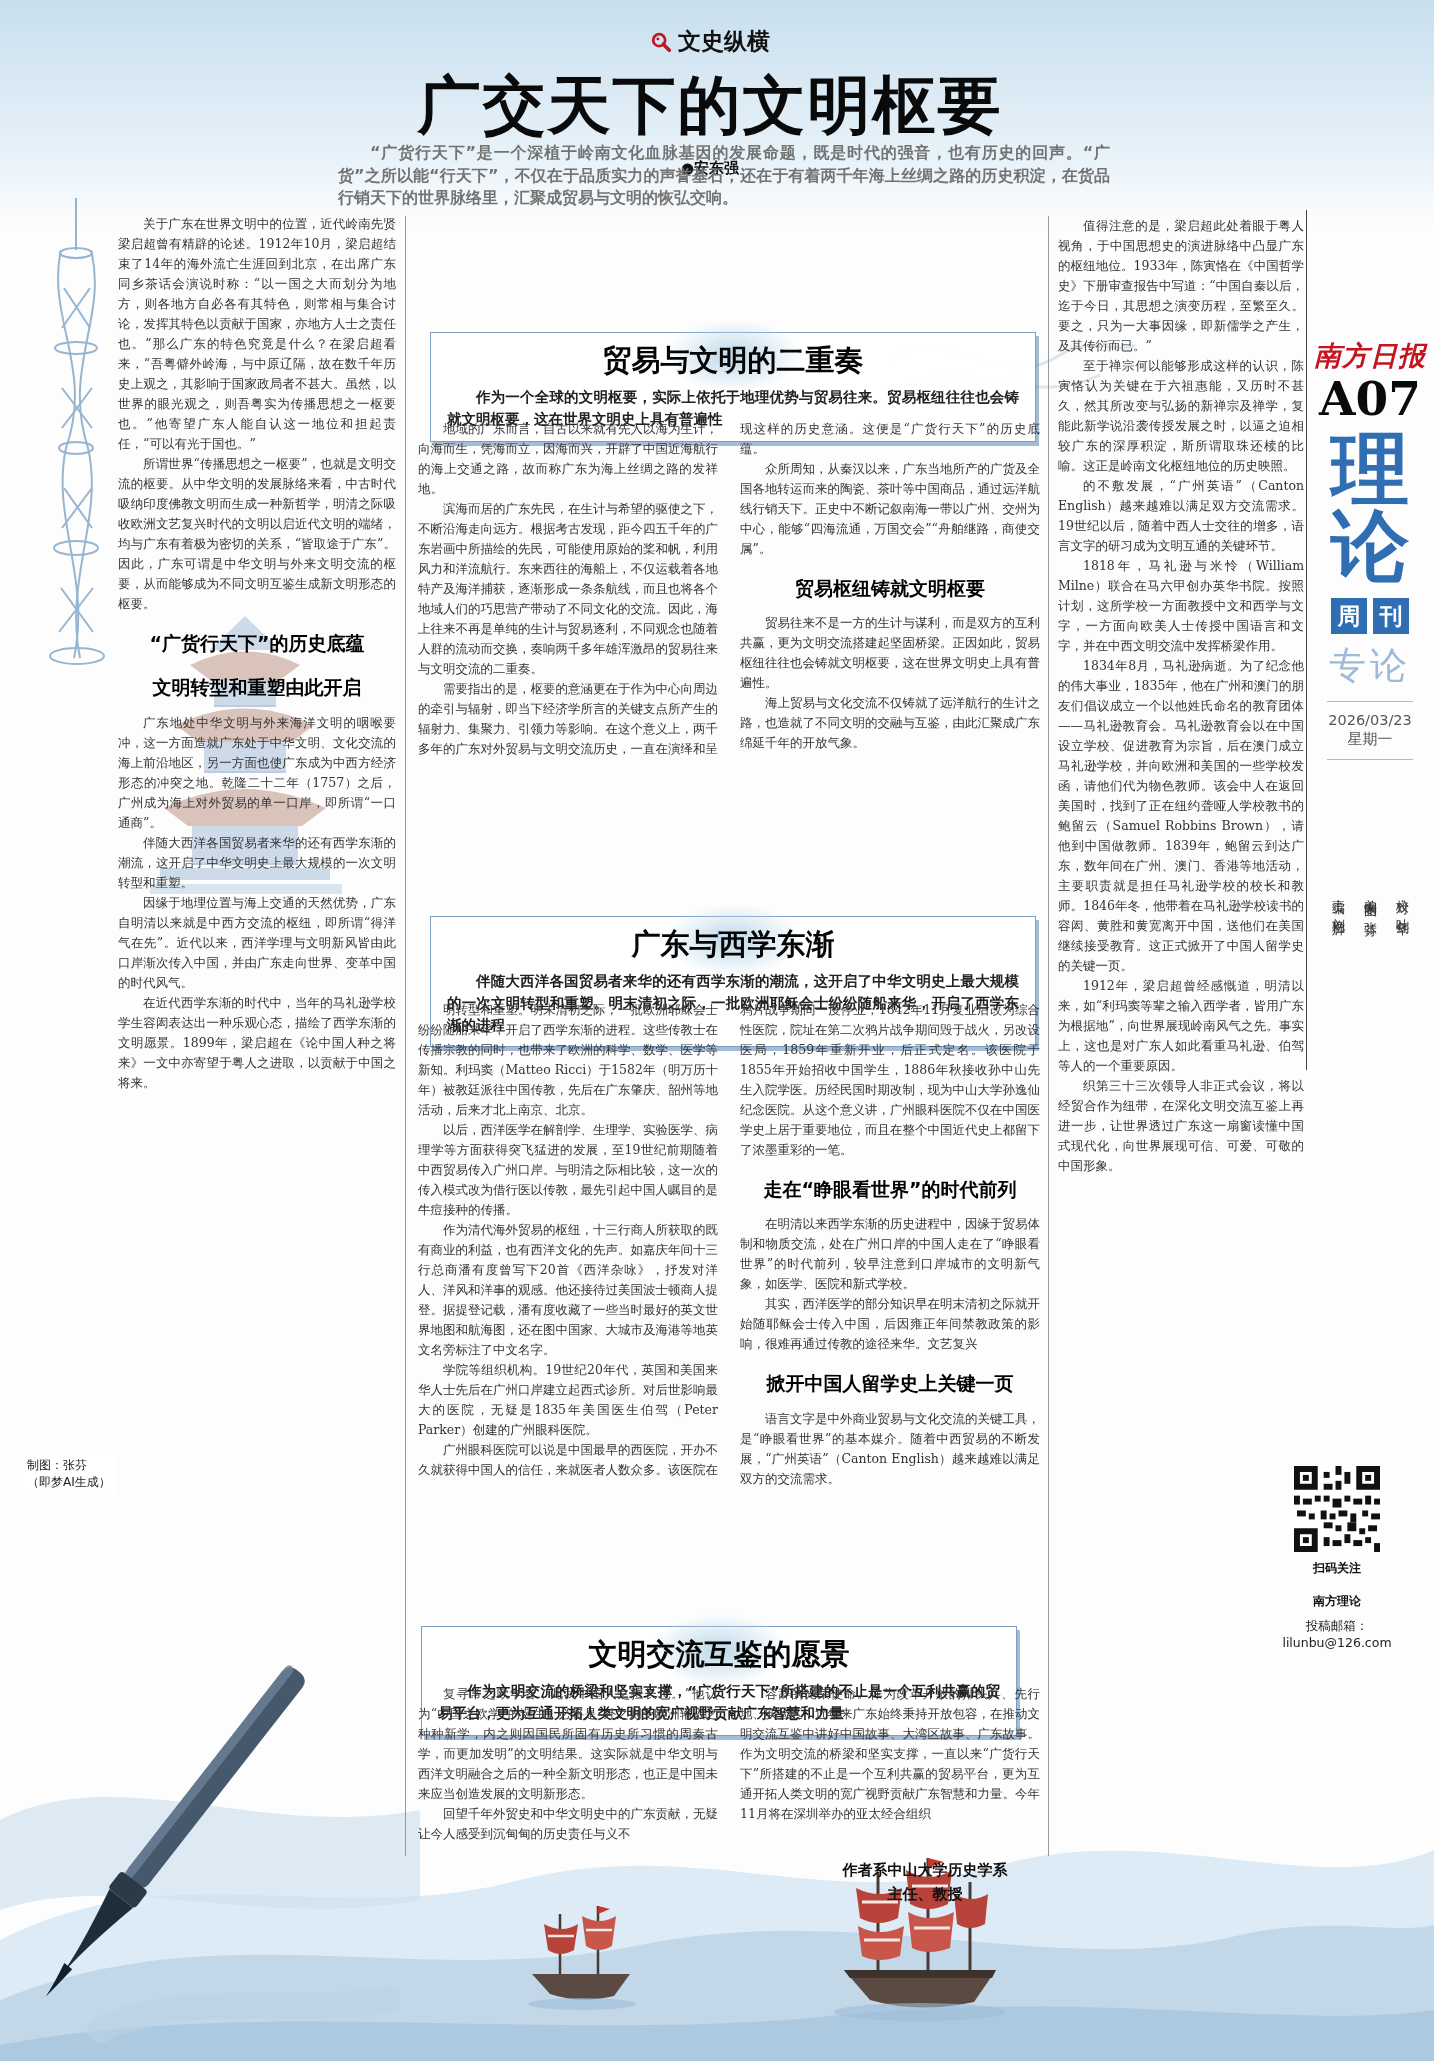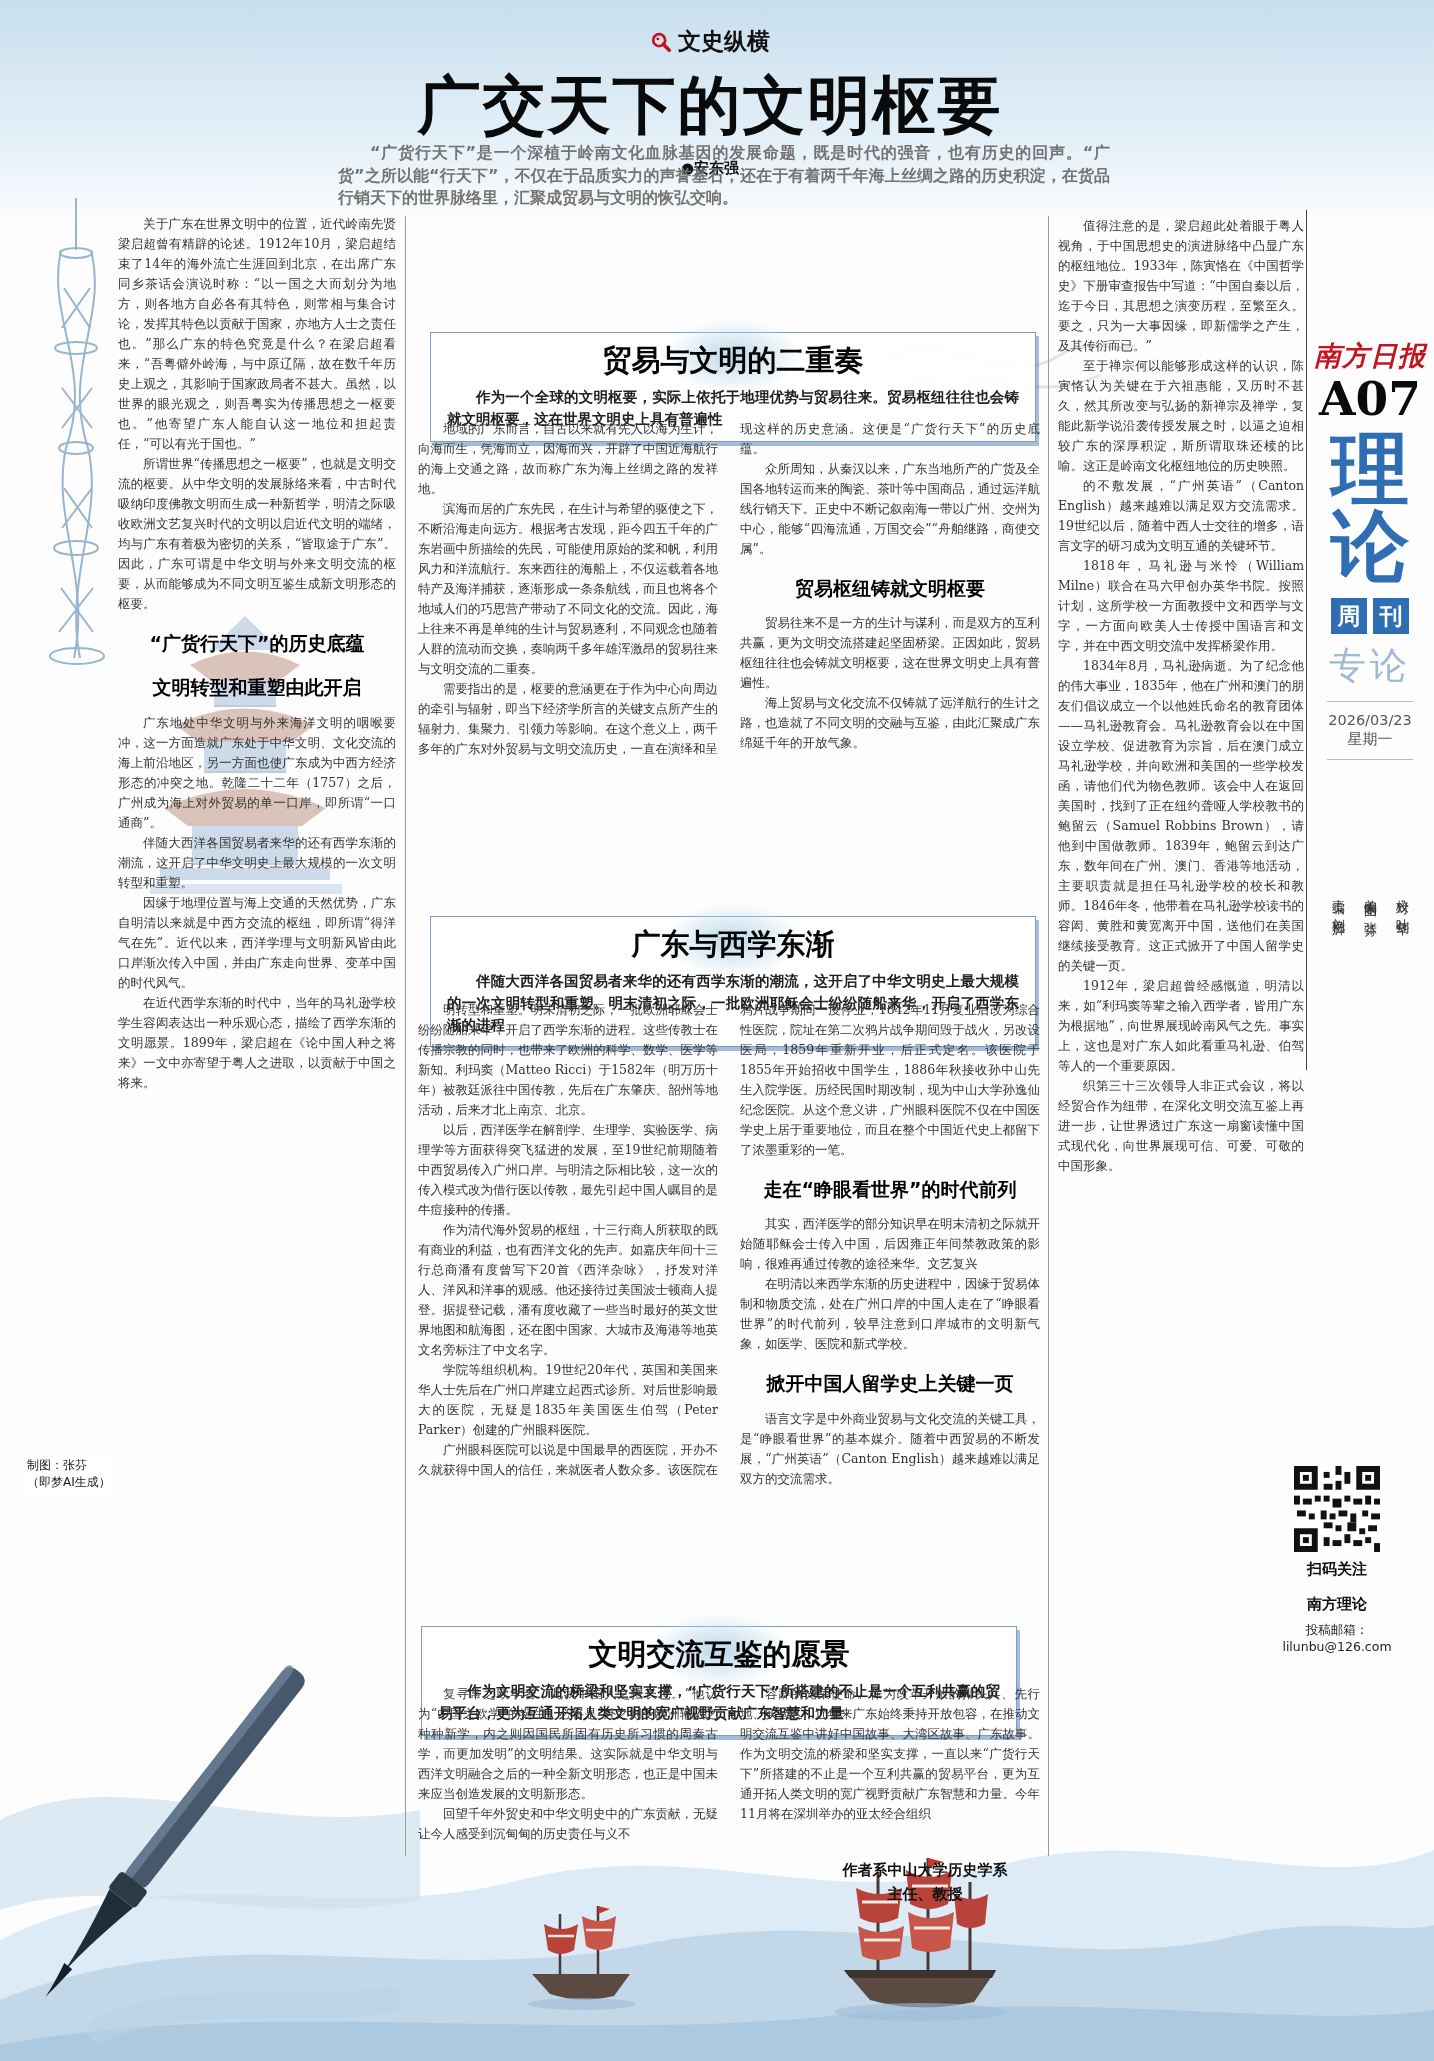"其实，西洋医学的部分知识早在明末清初之际就开始随耶稣会士传入中国，后因雍正年间禁" p { order: before "在明清以来西学东渐的历史进程中，因缘于贸易体制和物质交流，处在广州口岸的中国人走" -> after "在明清以来西学东渐的历史进程中，因缘于贸易体制和物质交流，处在广州口岸的中国人走" }
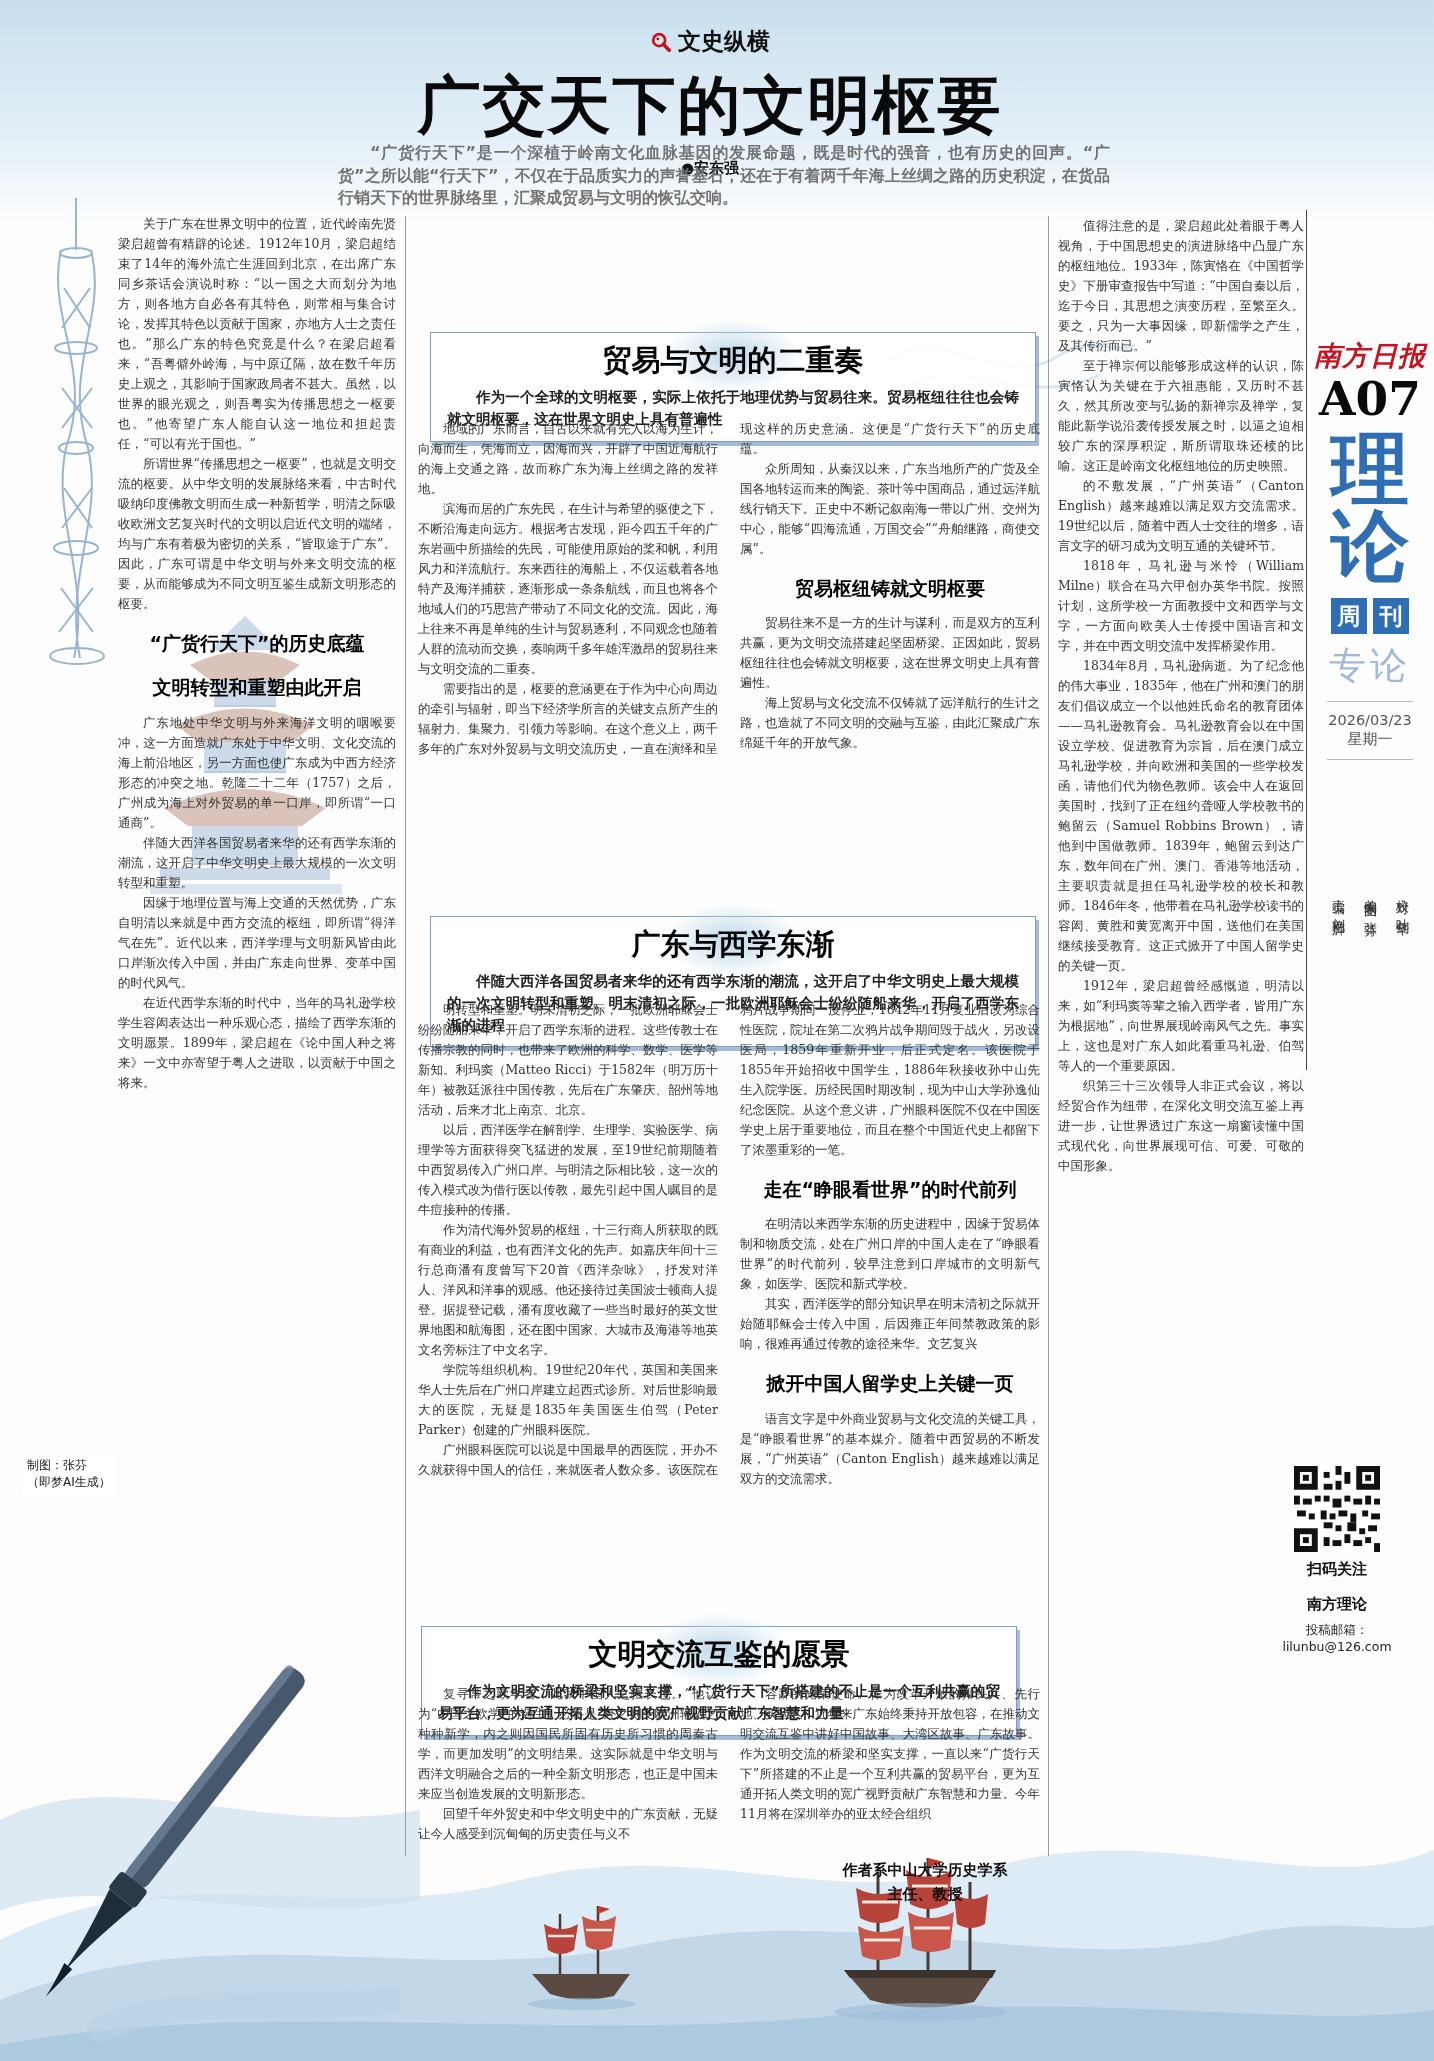"扫码关注" .qrblk .t1 { font-size: 15px -> 12px }
